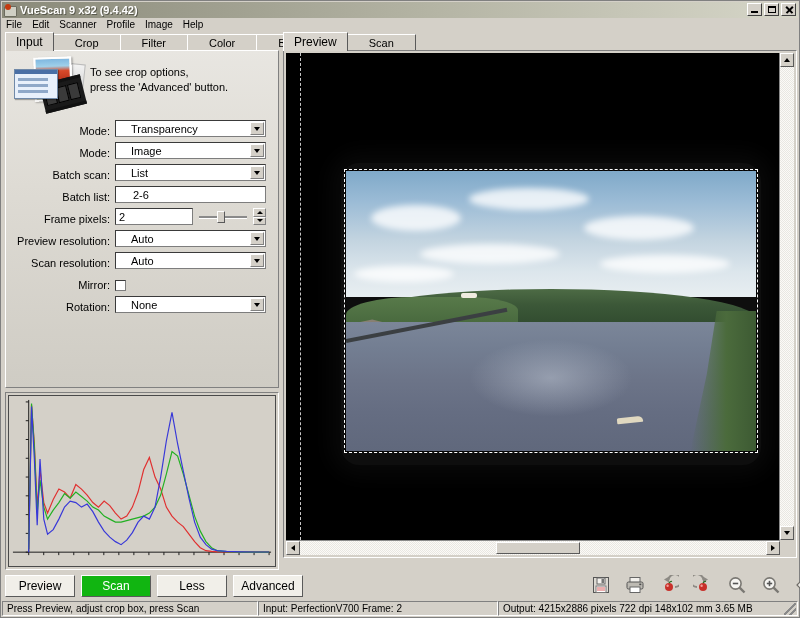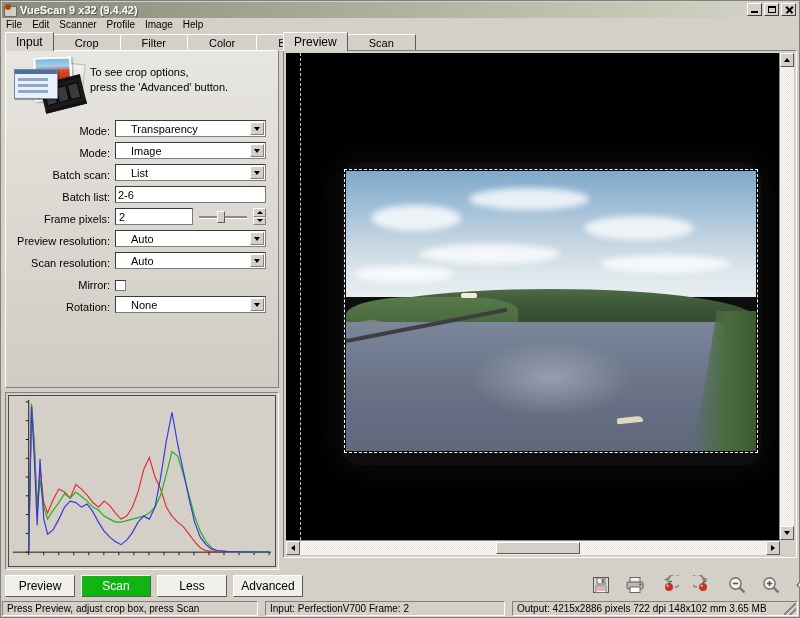"2-6" .textin { padding-left: 2px -> 17px }
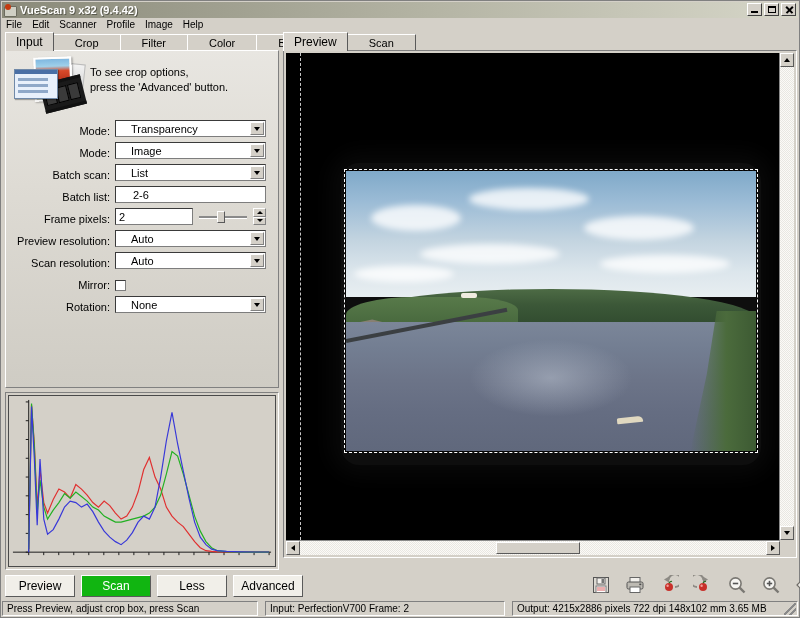"Press Preview, adjust crop box," .statusbar { gap: 7px -> none }
